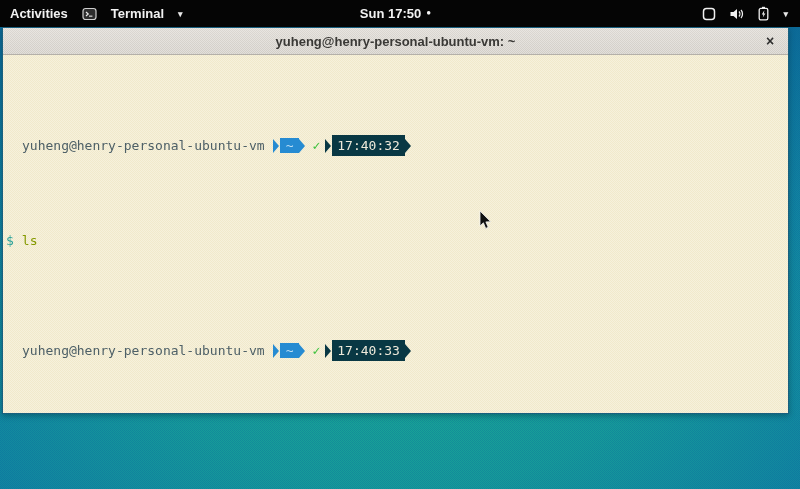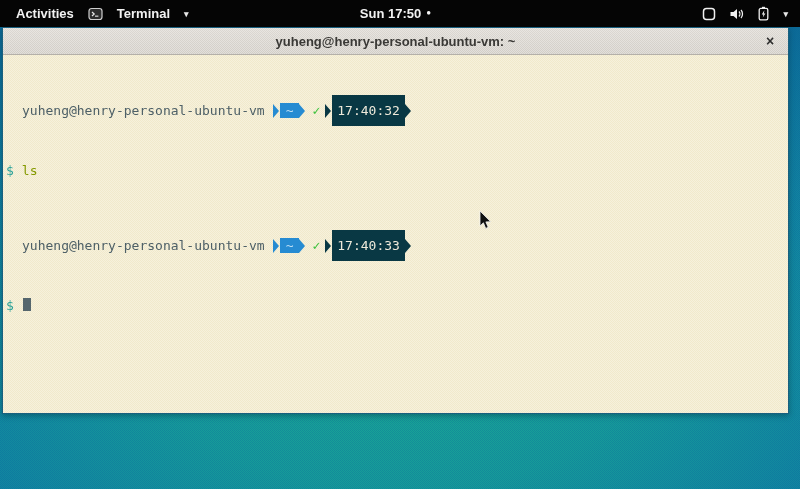"Activities" .tb-left { padding-left: 16px -> 10px }
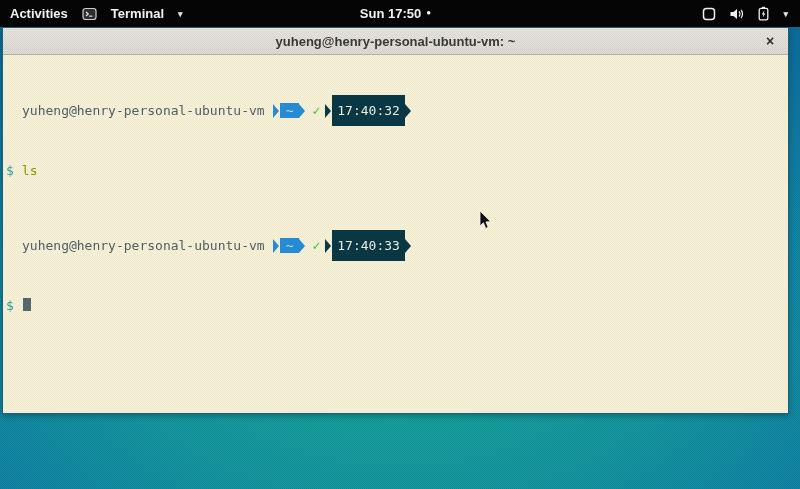"yuheng@henry-personal-ubuntu-vm" .tline { margin-top: none -> 35px }
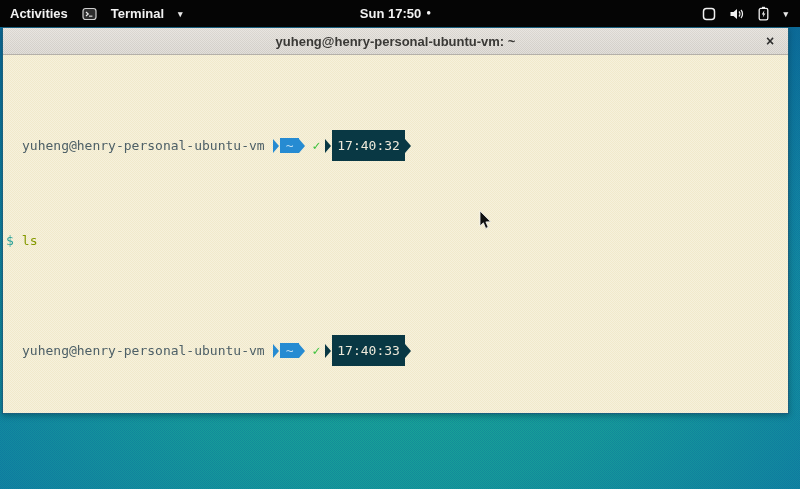"17:40:32" .seg-dark { height: 31px -> 21px }
